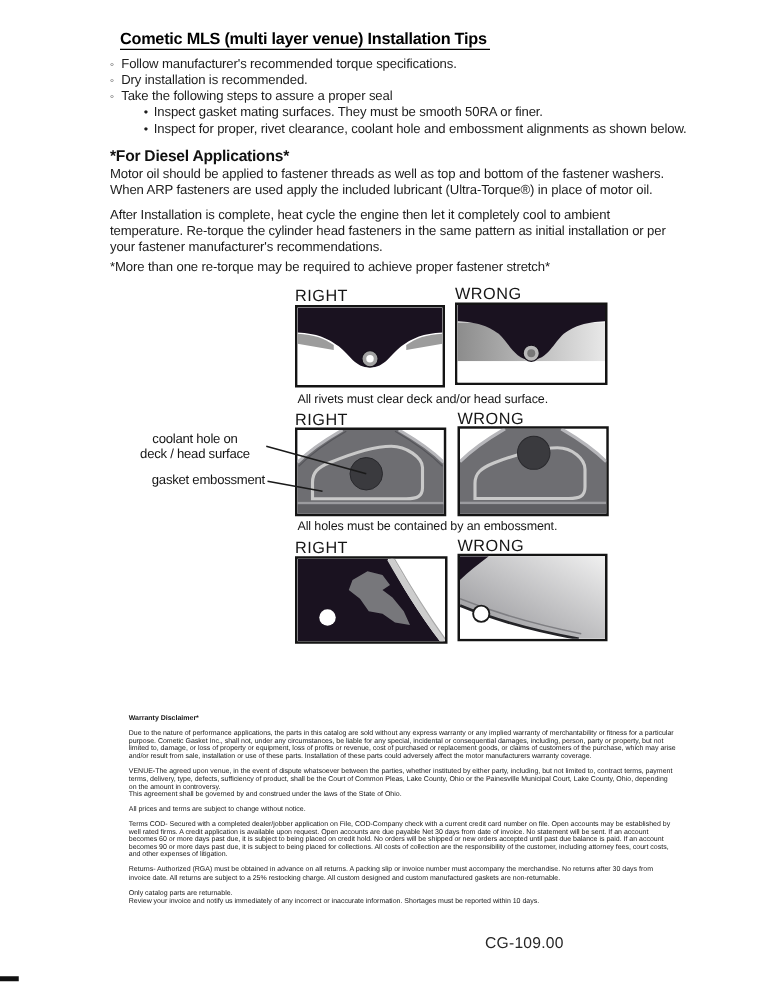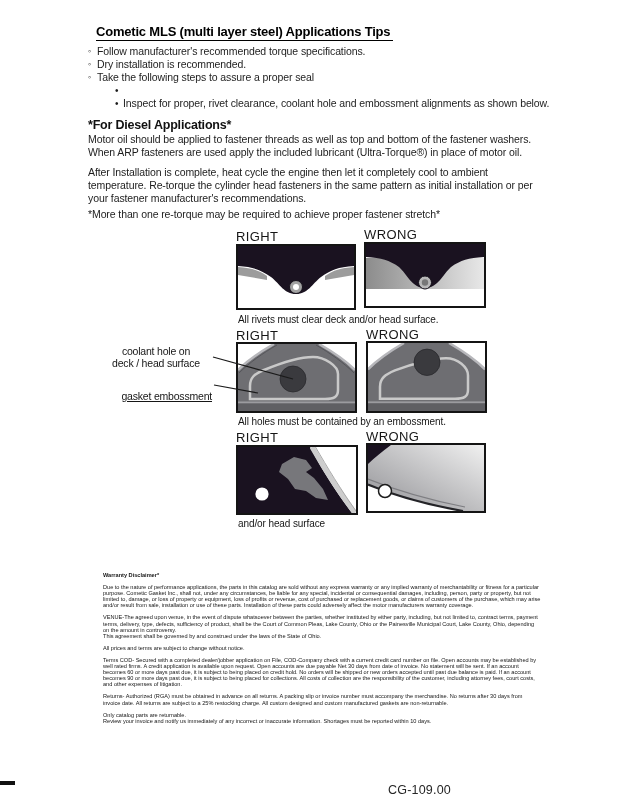"Cometic MLS (multi layer steel)" span.title { text: steel) Applications -> venue) Installation }
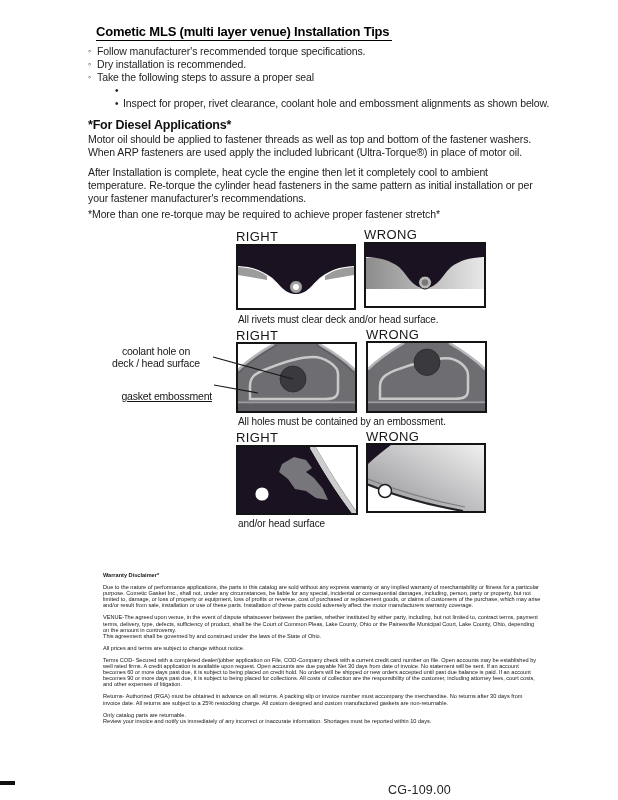"Inspect gasket mating surfaces. They" span { html: none -> <span>Inspect gasket mating surfaces. They must be smooth 50RA or finer.</span> }
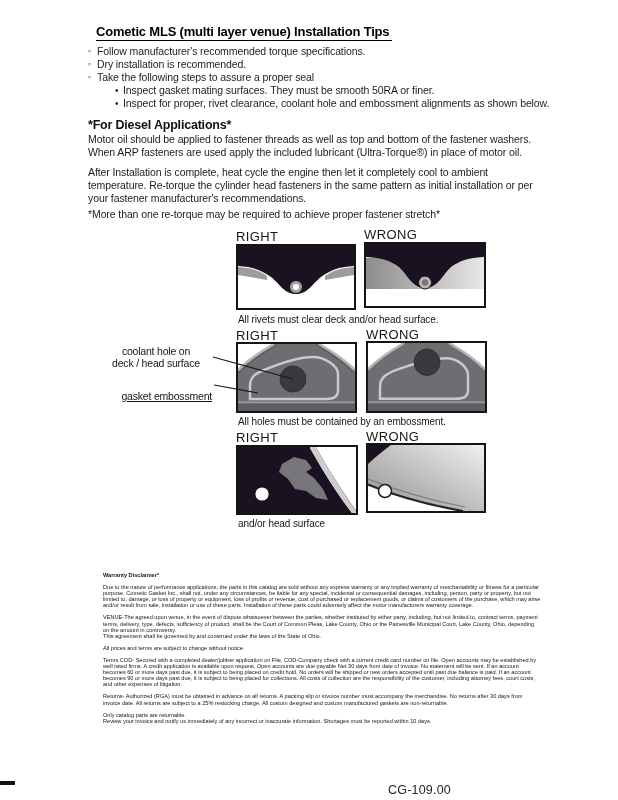"gasket embossment" div.abs { text-decoration: underline -> none; top: 391px -> 379px }
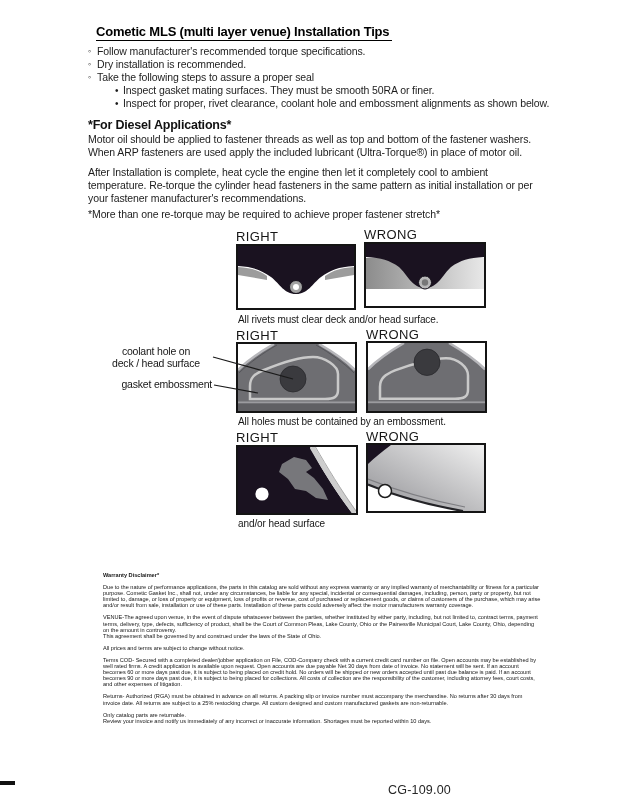"and/or head surface" div { html: <div>and/or head surface</div> -> none }
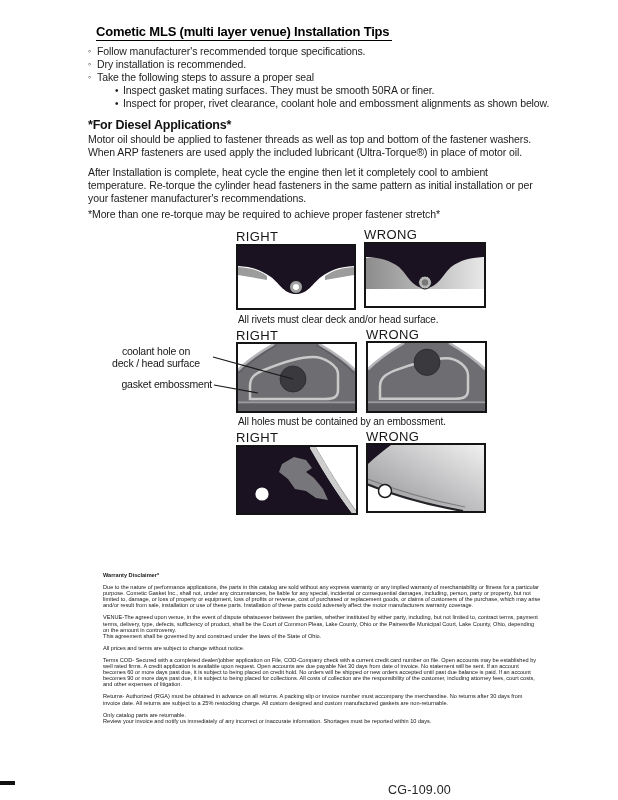"CG-109.00" div.abs { top: 783px -> 747px }
